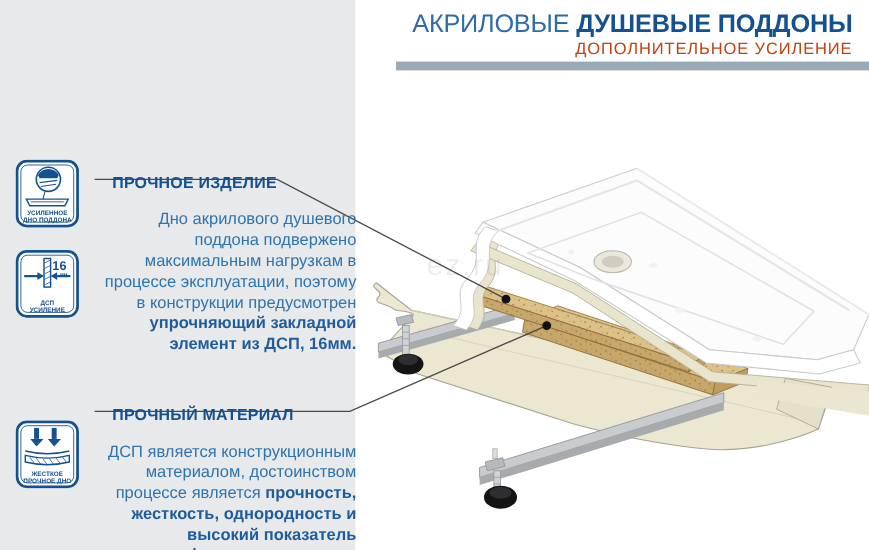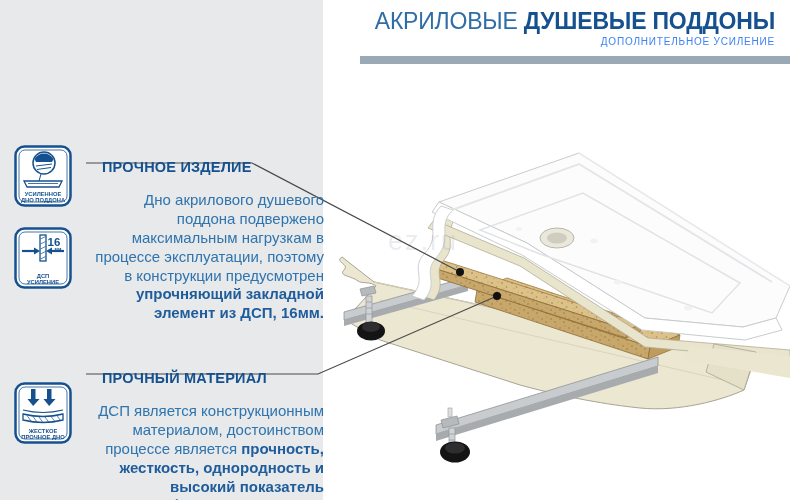"ДОПОЛНИТЕЛЬНОЕ УСИЛЕНИЕ" .subtitle { color: #3b82f6 -> #c2410c; font-size: 10px -> 15px }
